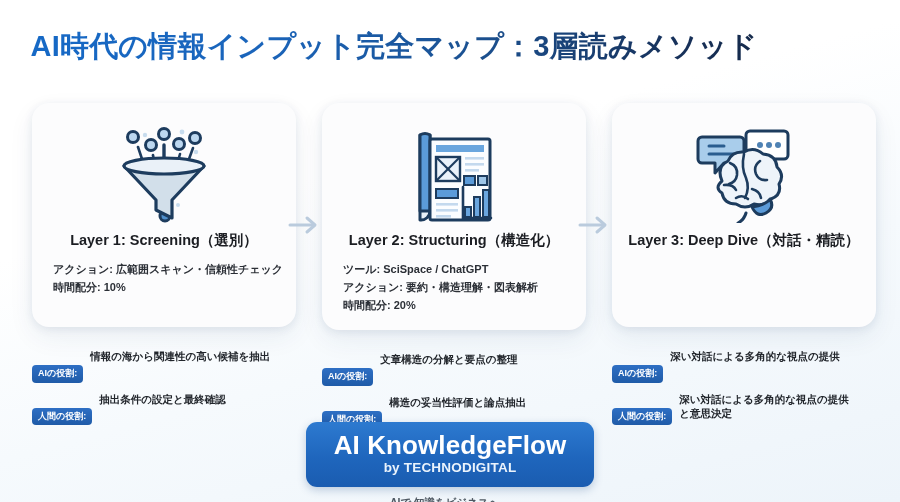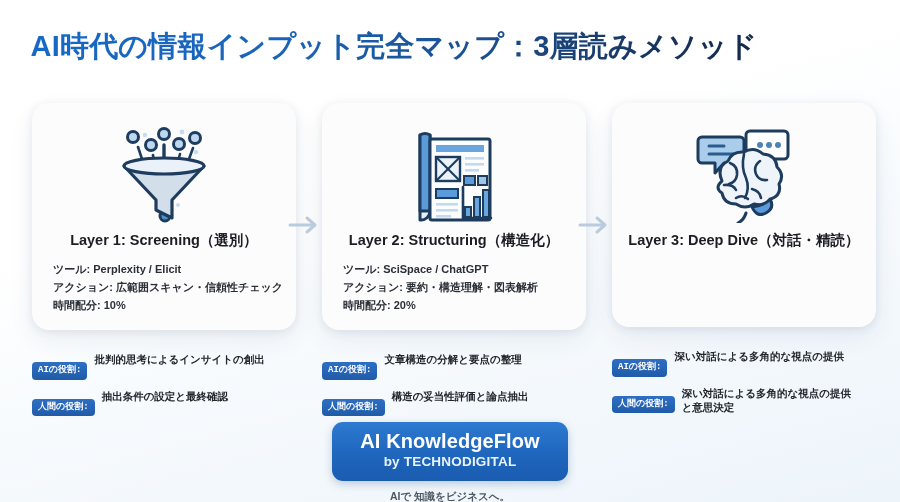"ツール: Perplexity / Elicit" div.meta-line { html: <div>ツール: Perplexity / Elicit</div> -> none }
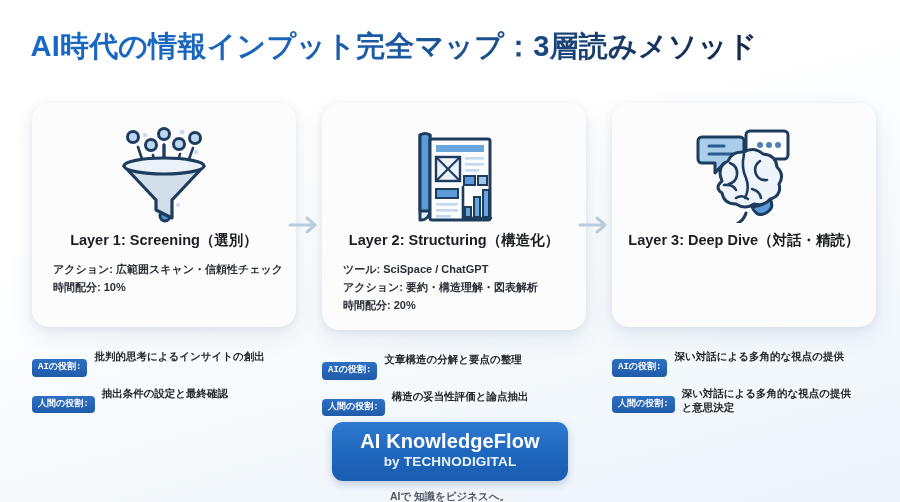"批判的思考によるインサイトの創出" span.role-text { text: 批判的思考によるインサイトの創 -> 情報の海から関連性の高い候補を抽 }
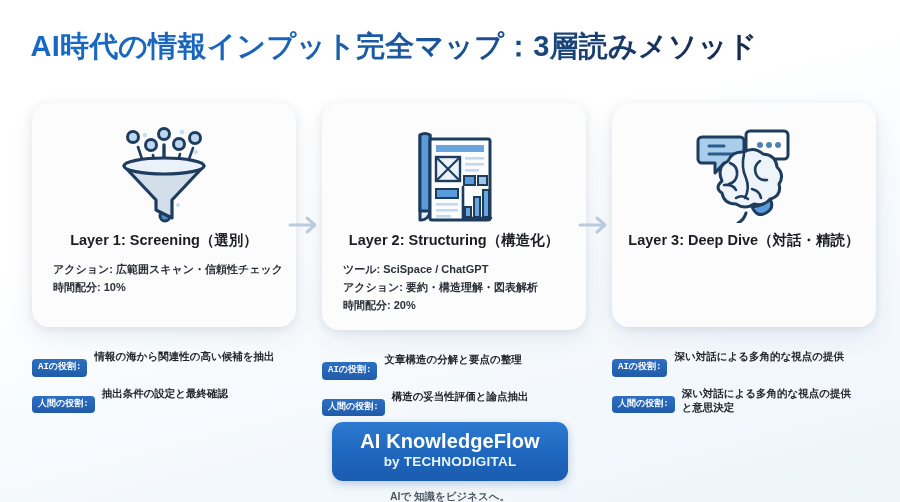"AIの役割:" .badge { font-family: Liberation Mono, monospace -> none; margin-top: 11px -> 17px }
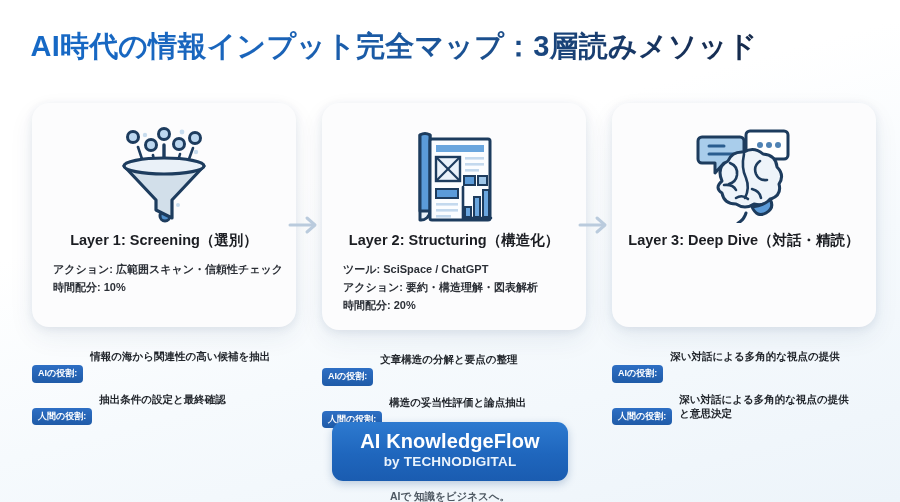"AI KnowledgeFlow" .logo-main { font-size: 20px -> 26px }
